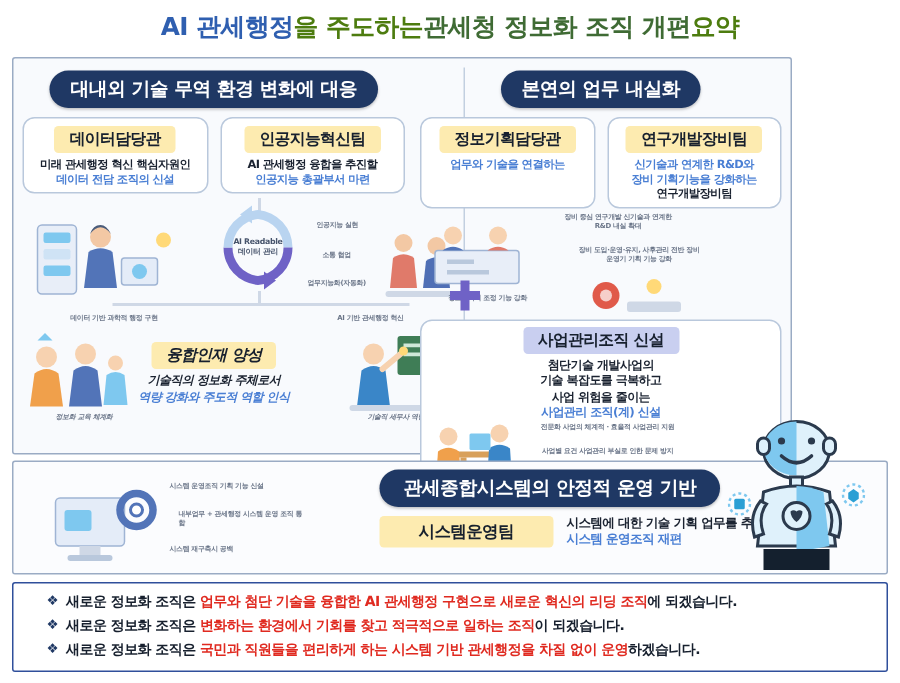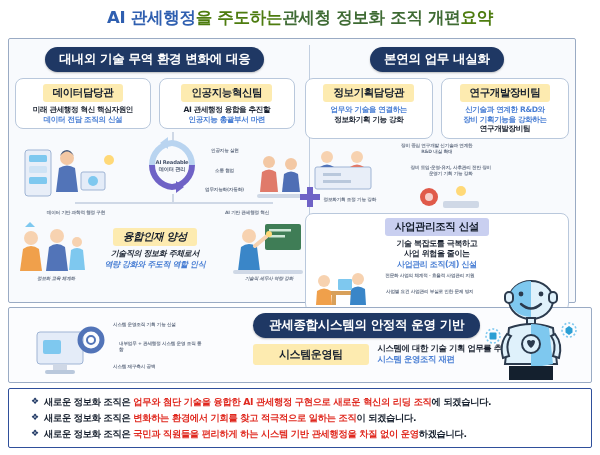"대내외 기술 무역 환경 변화에" .frame { width: 568px -> 520px }
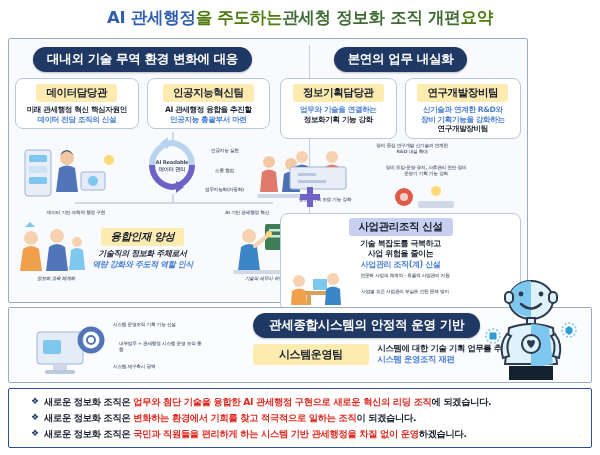"정보화기획 기능 강화" span.ln { html: <span>정보화기획 기능 강화</span> -> none }
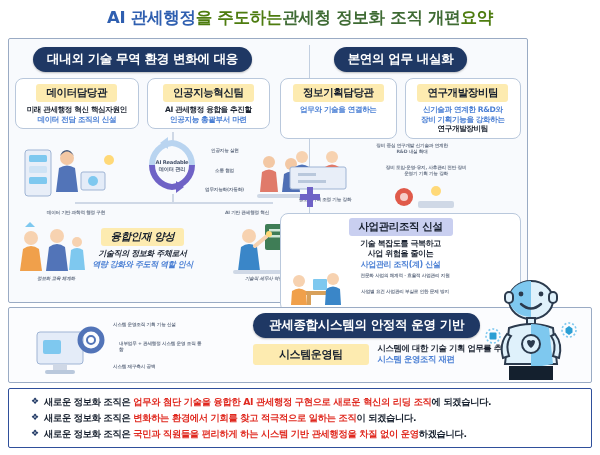"첨단기술 개발사업의" span.ln { html: none -> <span>첨단기술 개발사업의</span> }
